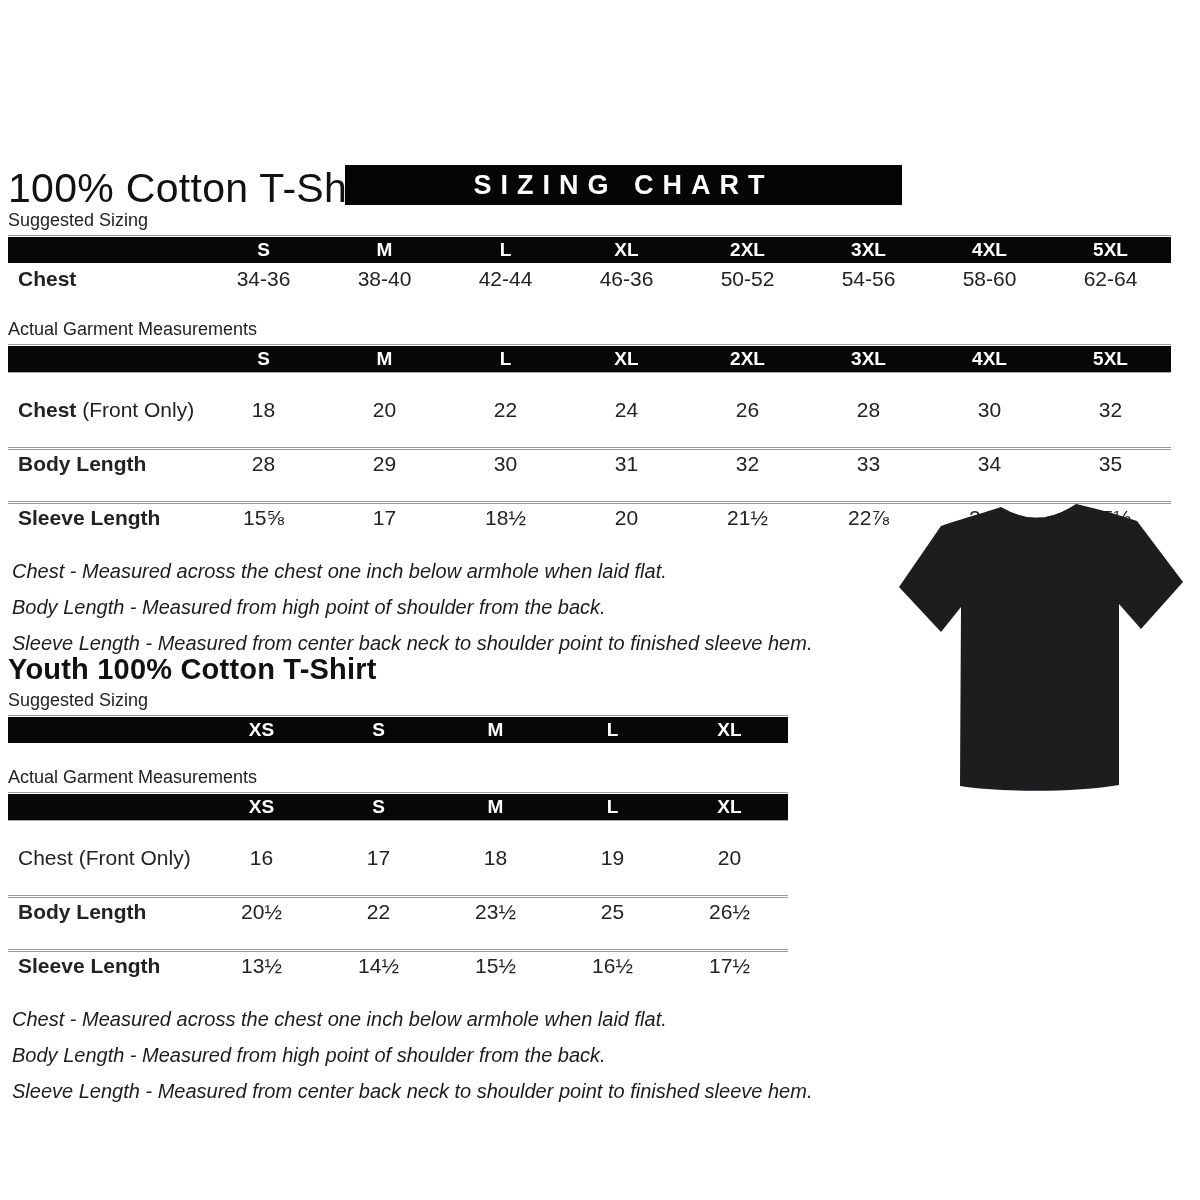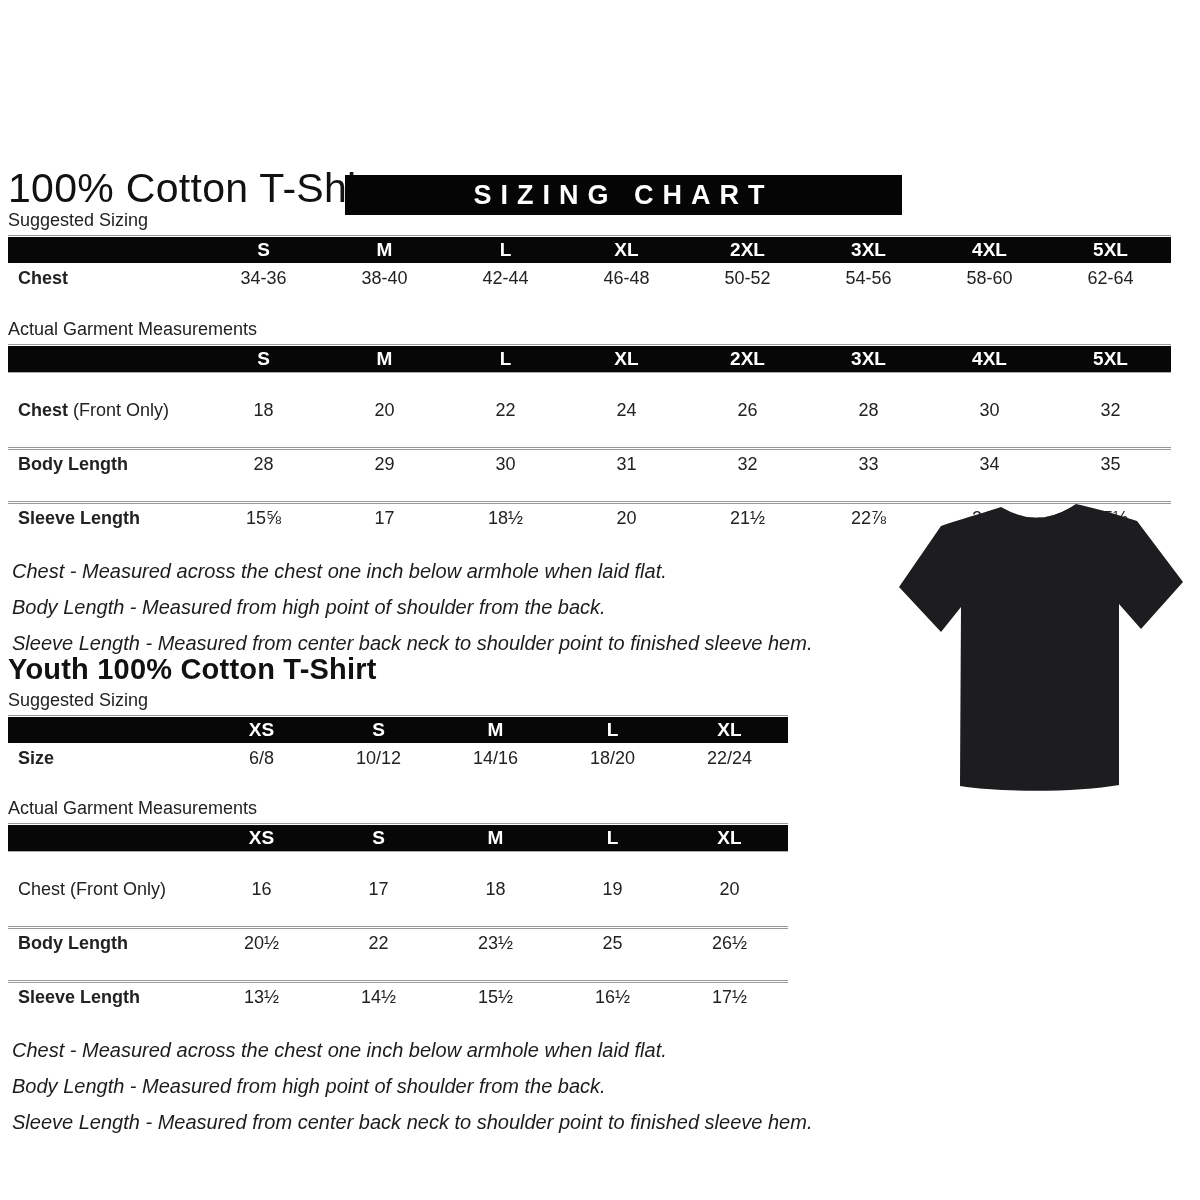"SIZING CHART" .banner { top: 10px -> 0 }
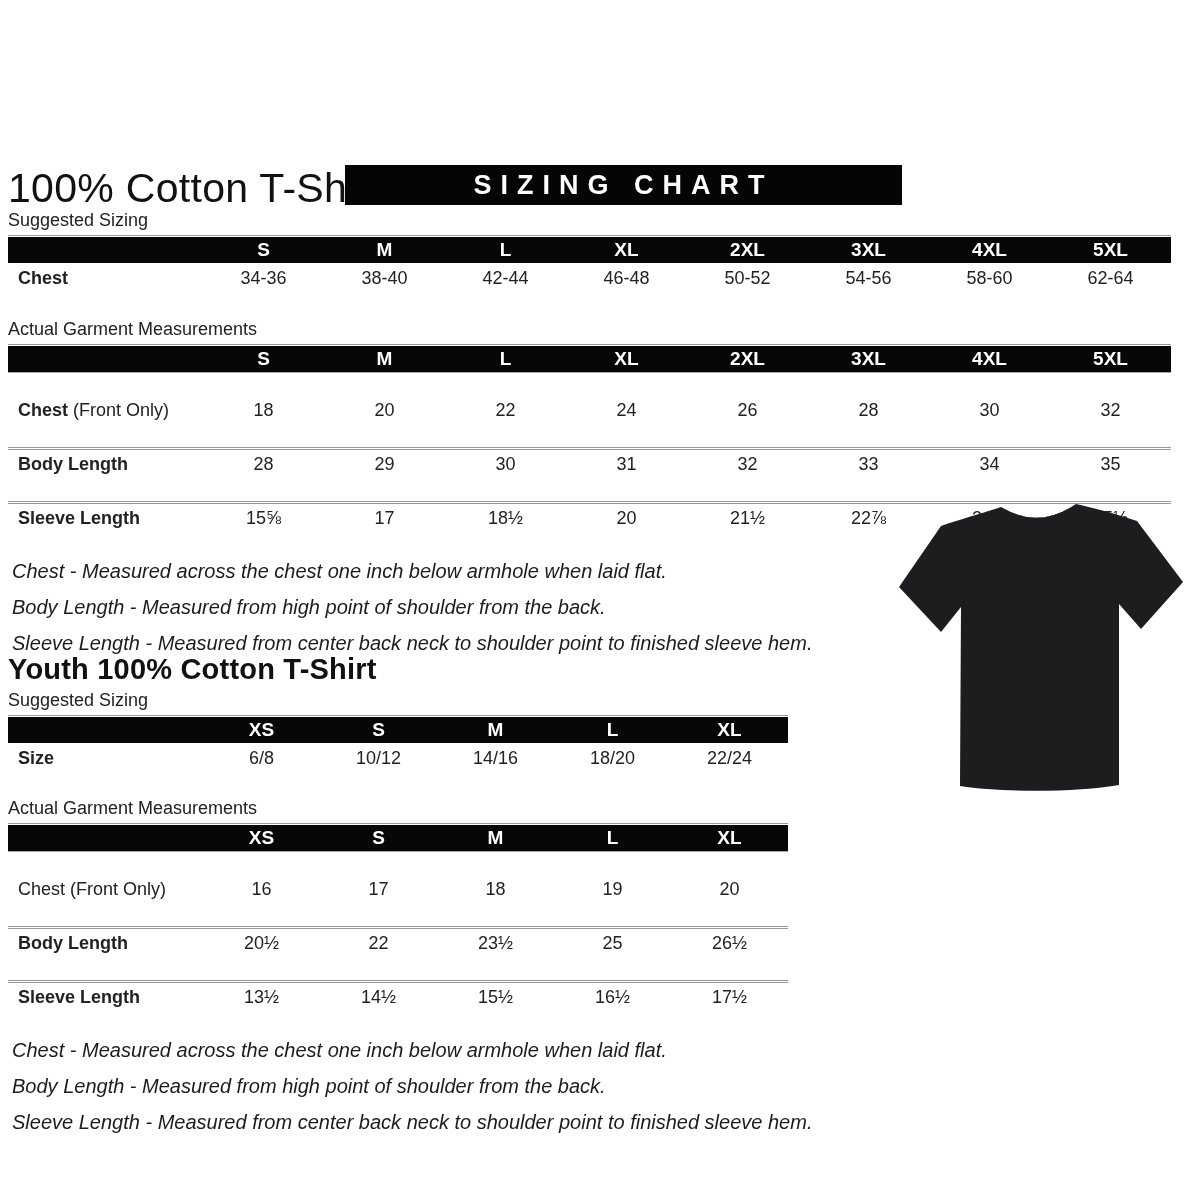"Chest" .trow { font-size: 18px -> 21px }
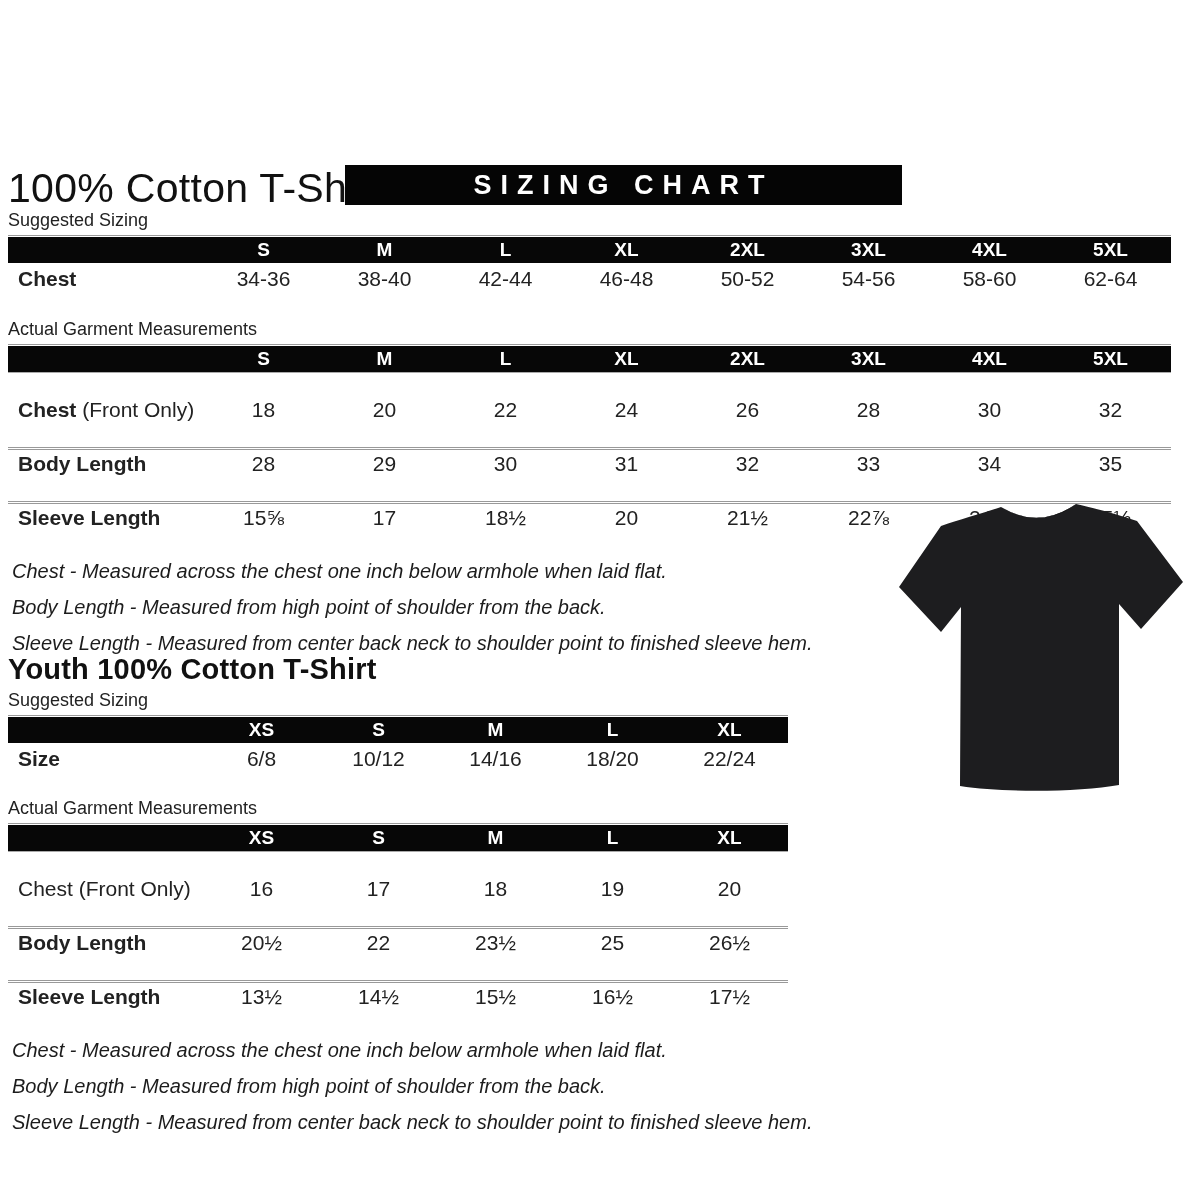"46-48" div.cell { text: 46-48 -> 46-36 }
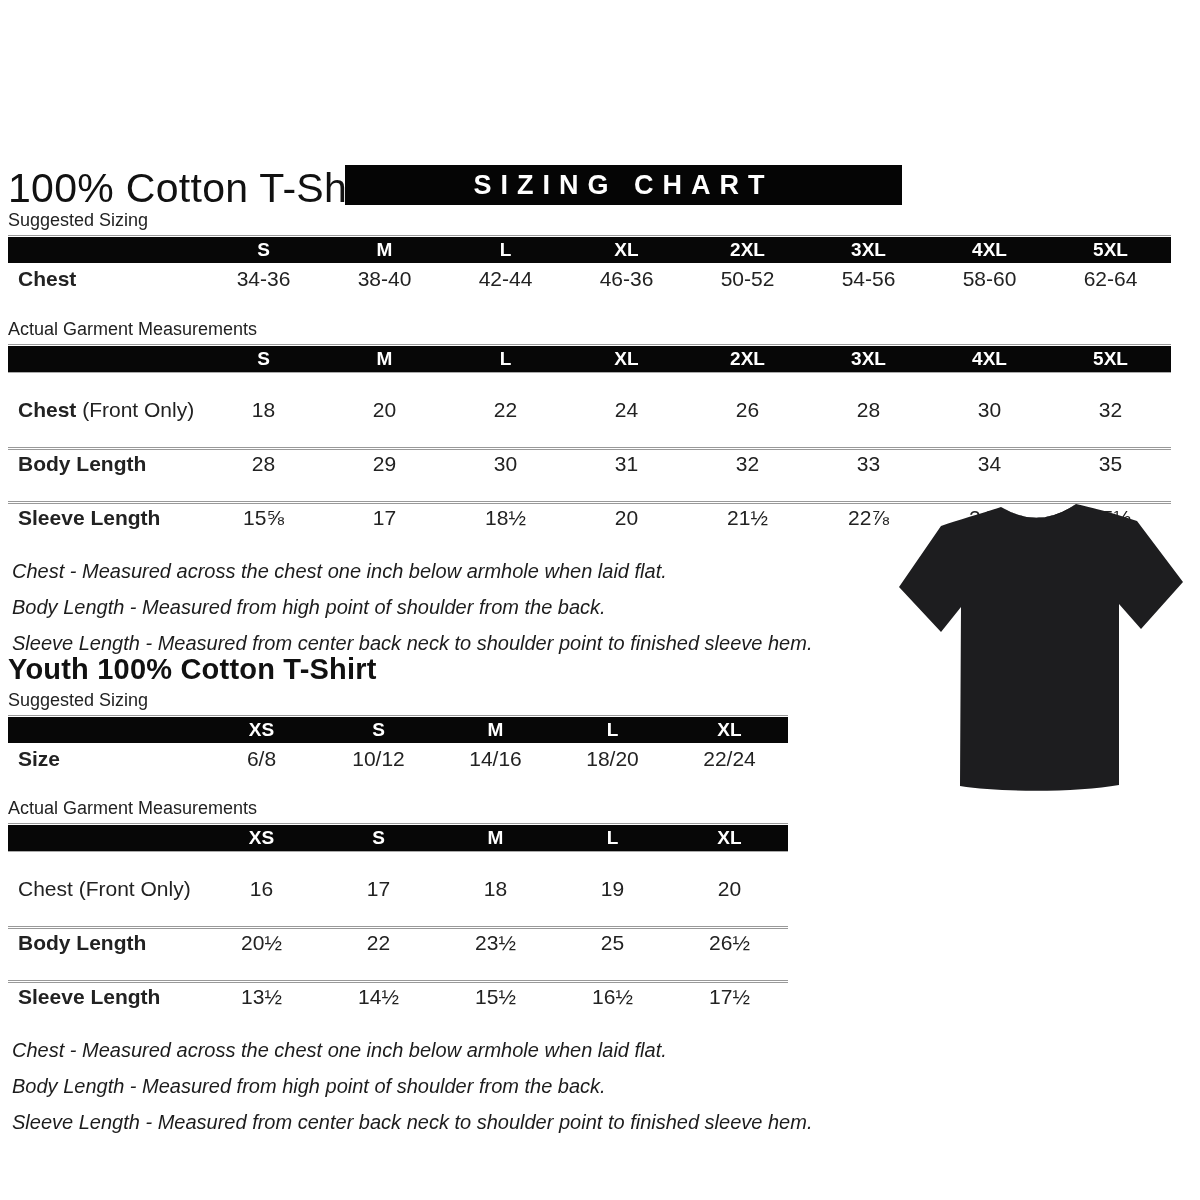"Size" div.trow { html: <div> <div>Size</div> <div>6/8</div> <div>10/12</div> <div>14/16</div> <div>18/20</div> <div>22/24</div> </div> -> none }
